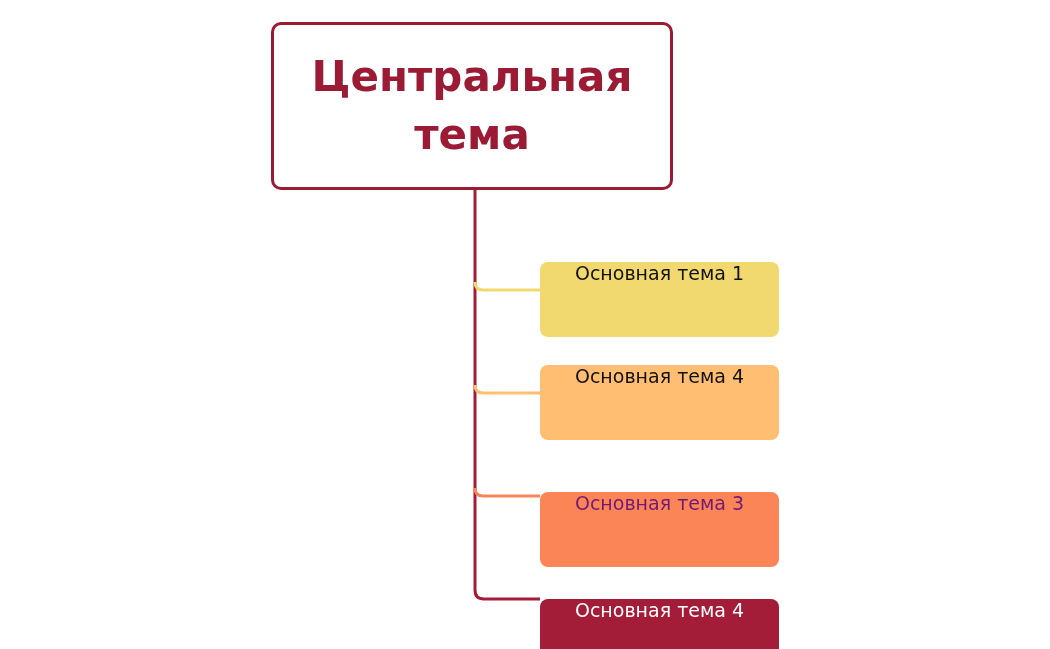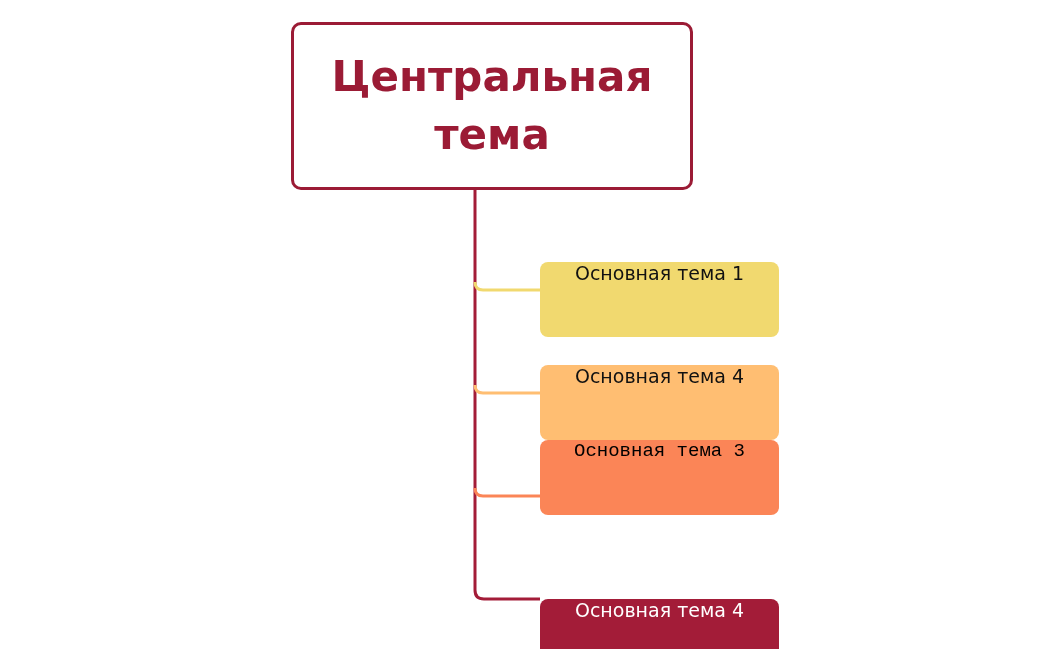"Центральная тема" .central { margin-left: 20px -> none }
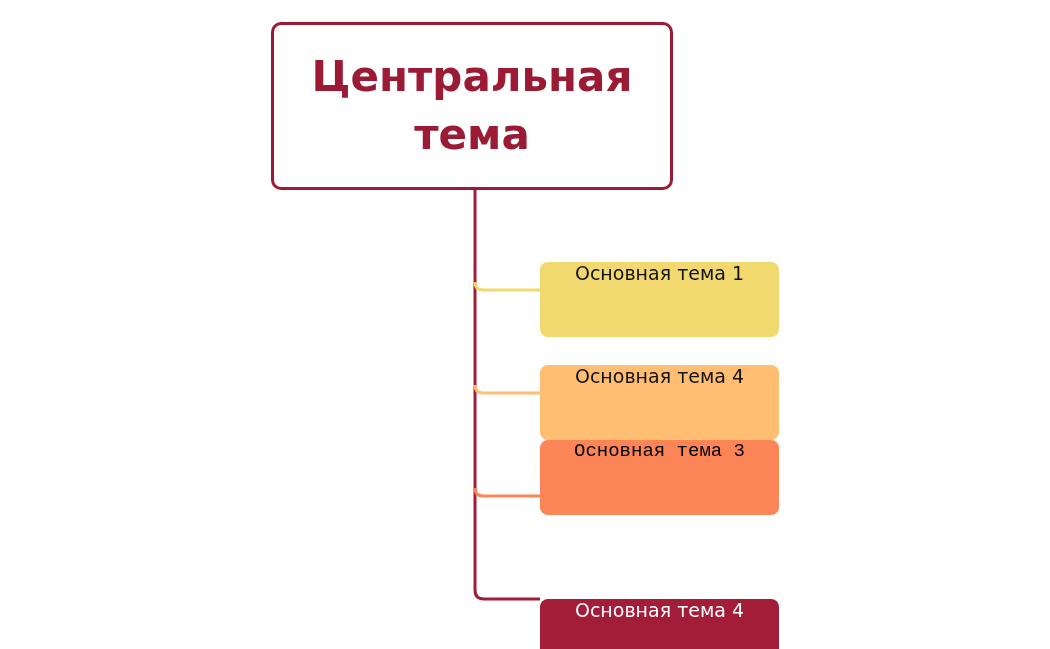"Основная тема 3" div.branch { color: #000000 -> #701a75; font-family: Liberation Mono, monospace -> none; top: 440px -> 492px }
